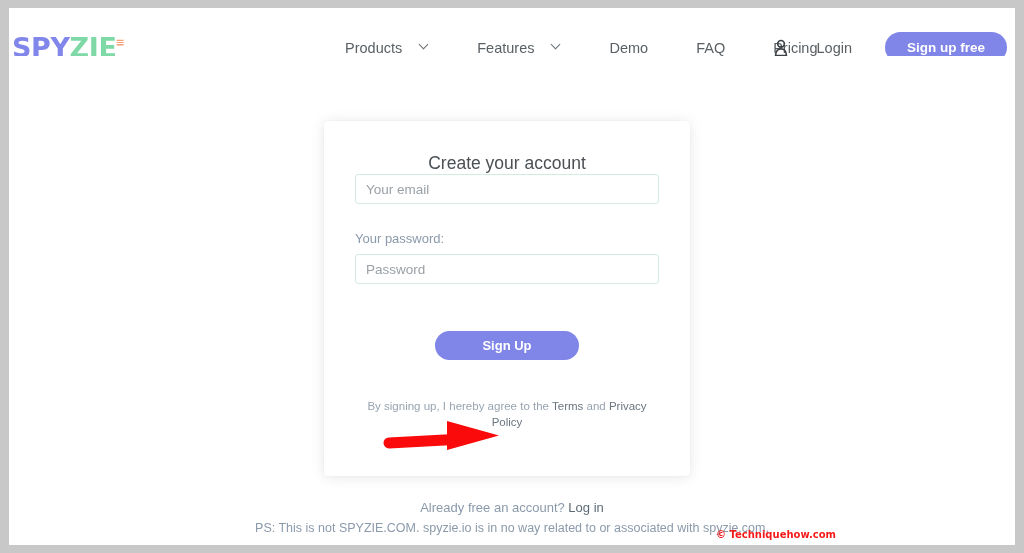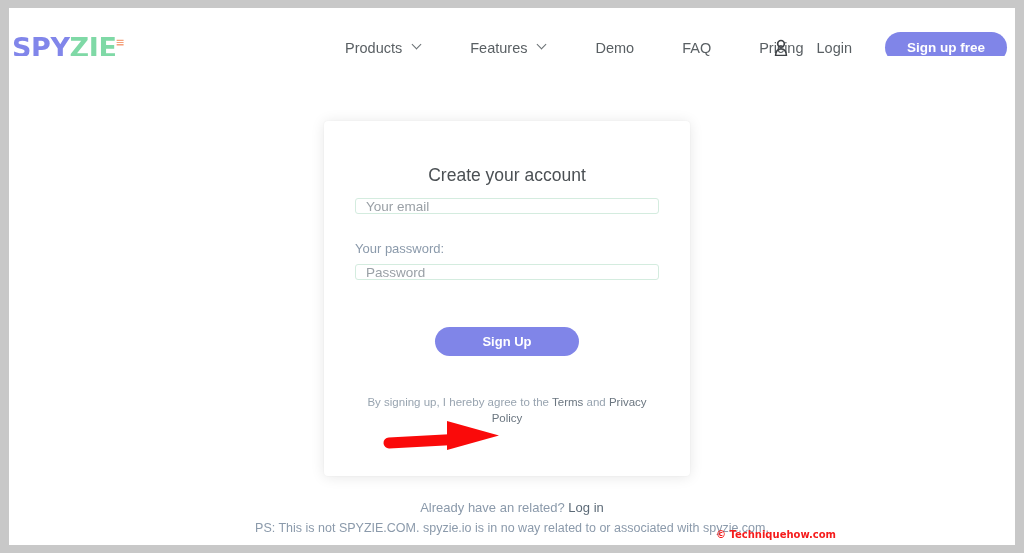"Products" .nav-item { gap: 11px -> 18px }
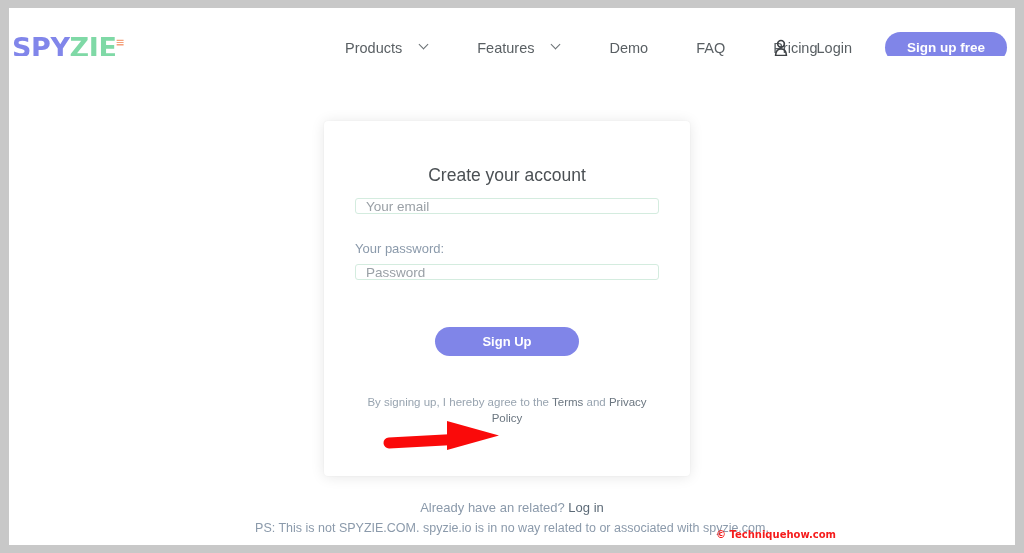"Create your account" .card-title { margin: 12px -> 0 }
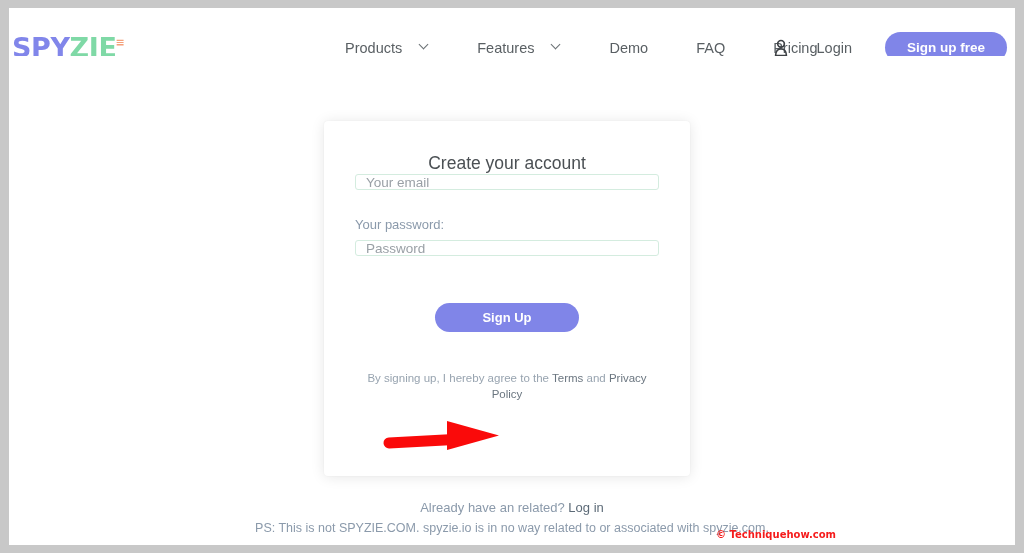"Your email" .text-input { height: 16px -> 30px }
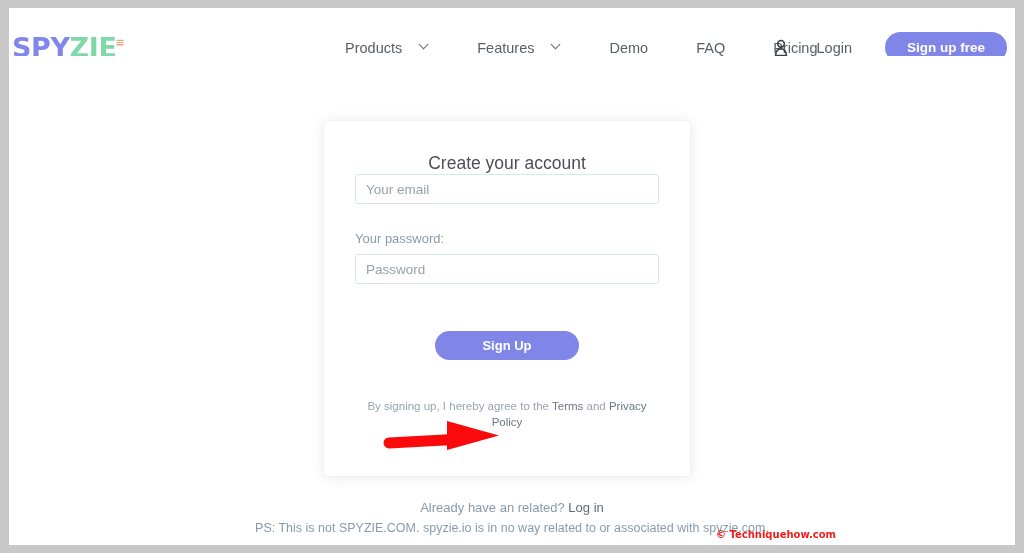"Already have an related?" span { text: have an related -> free an account }
